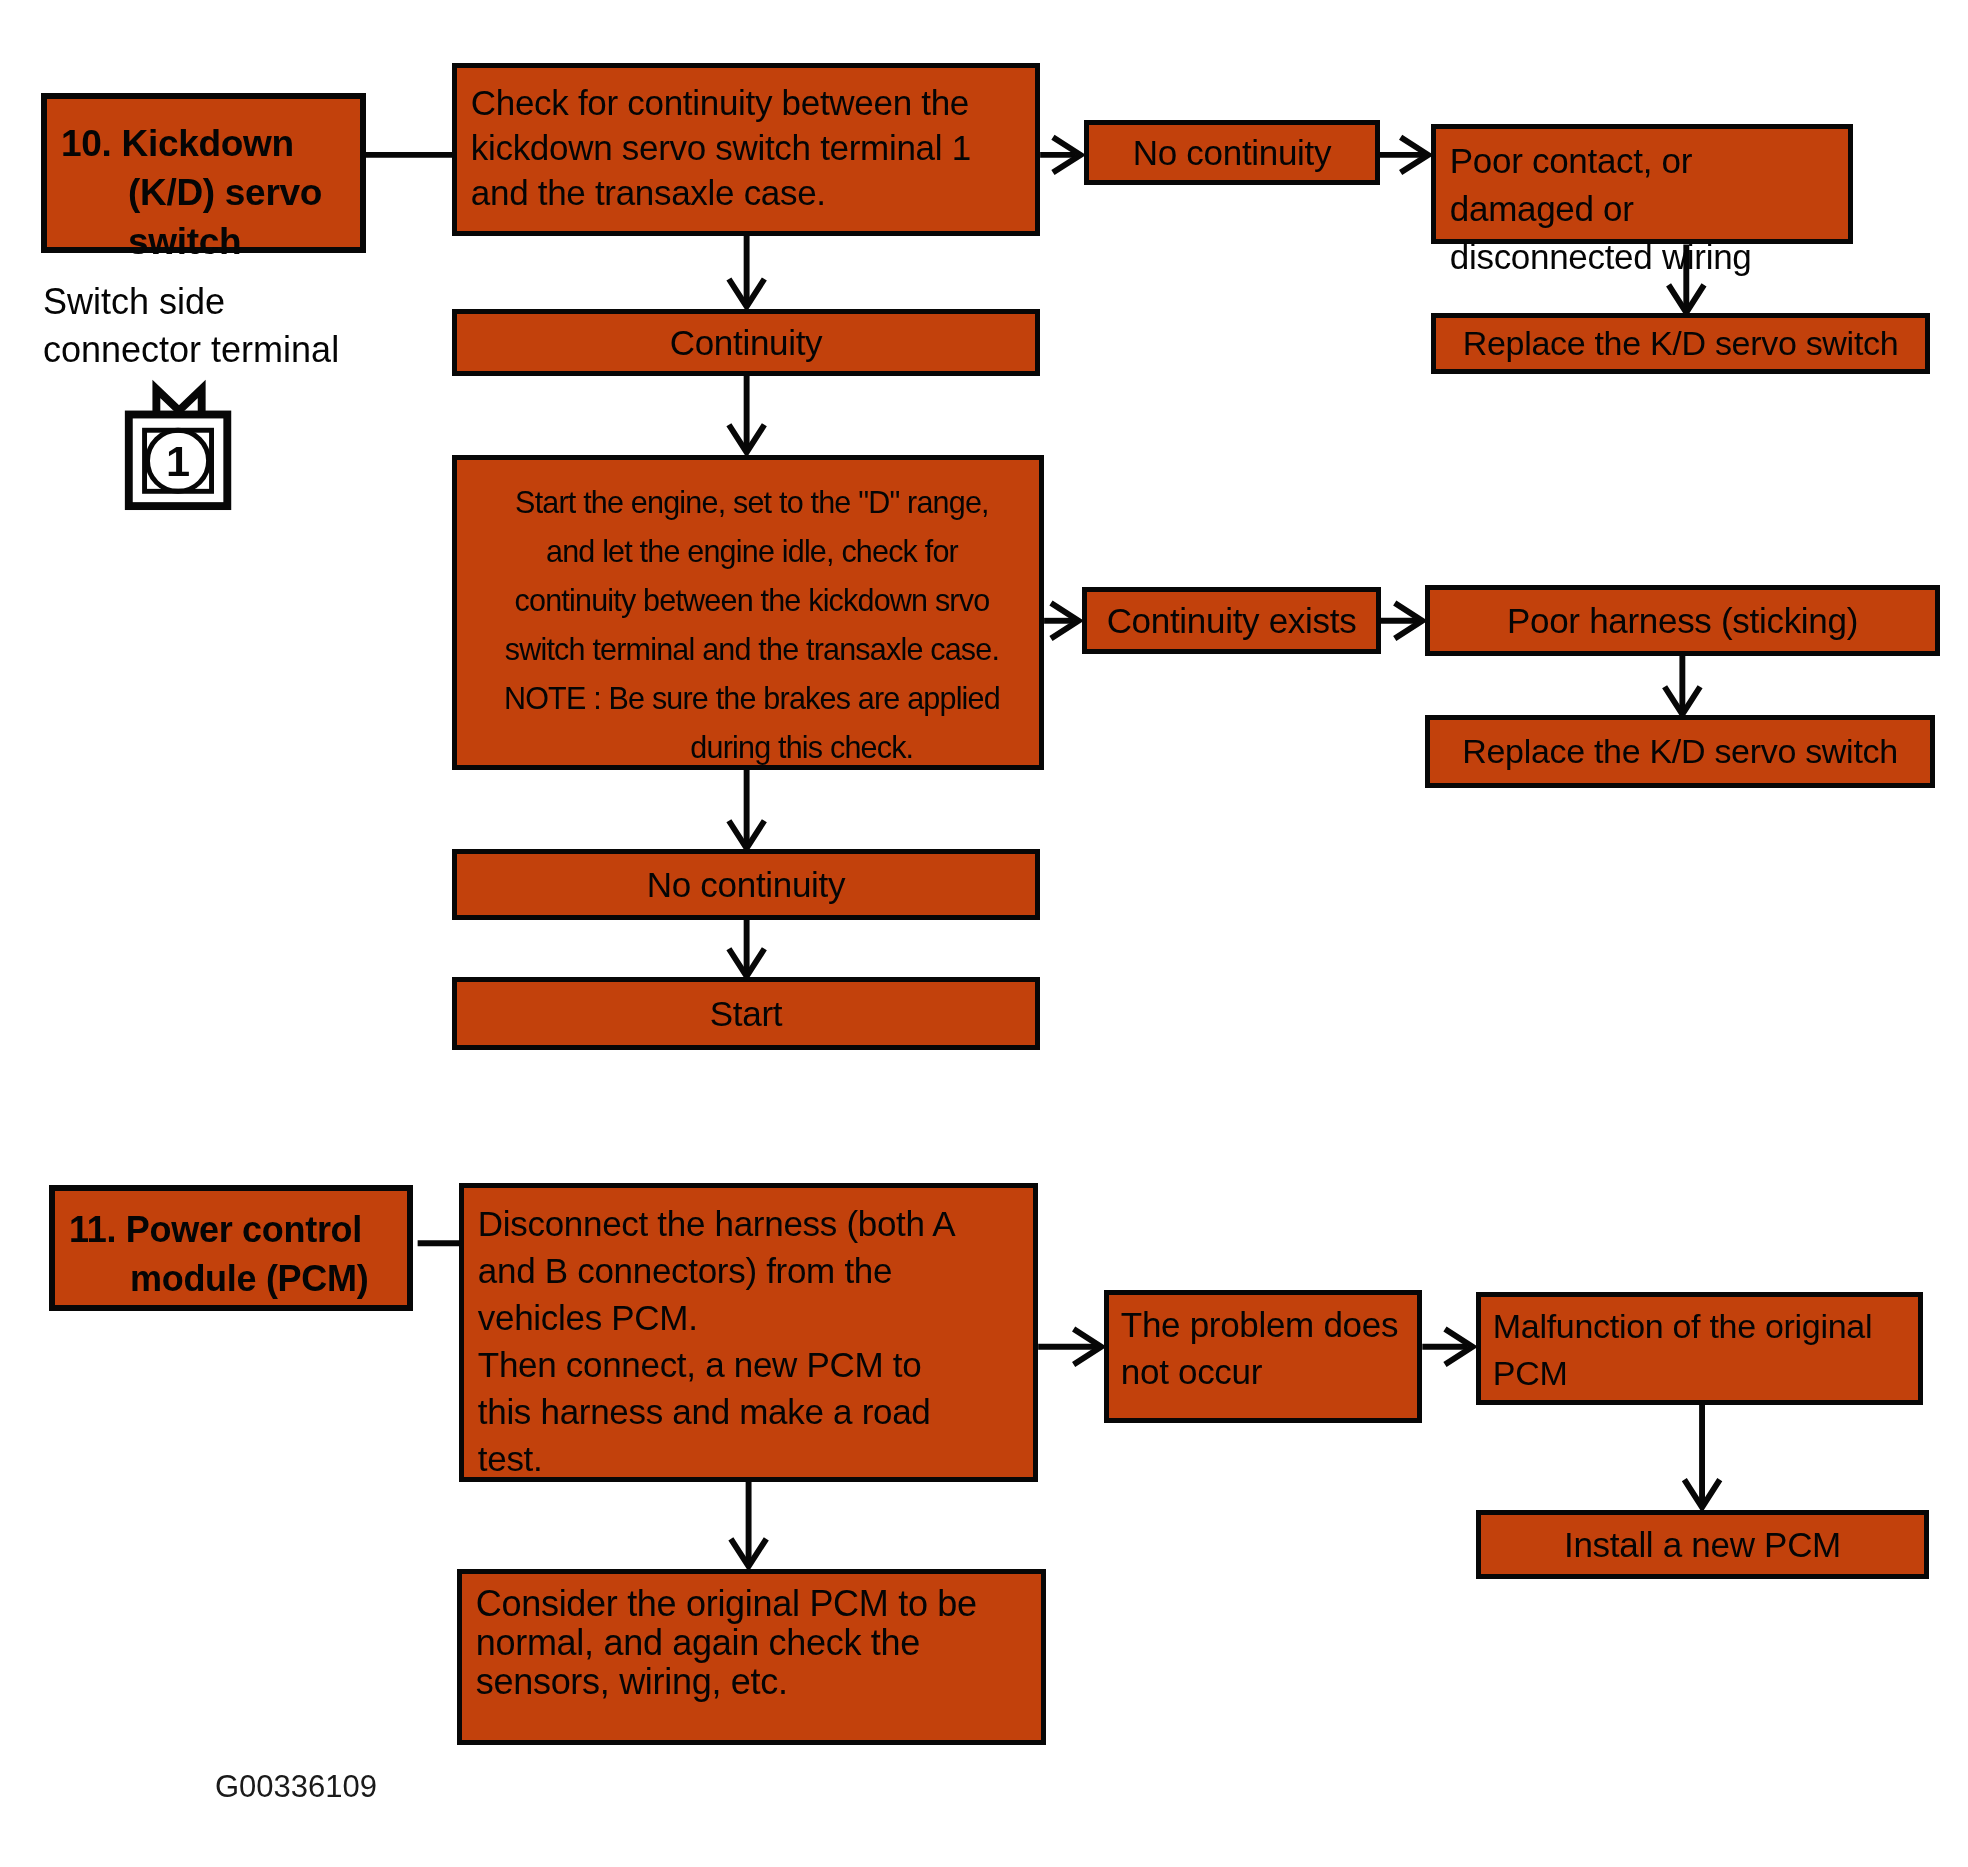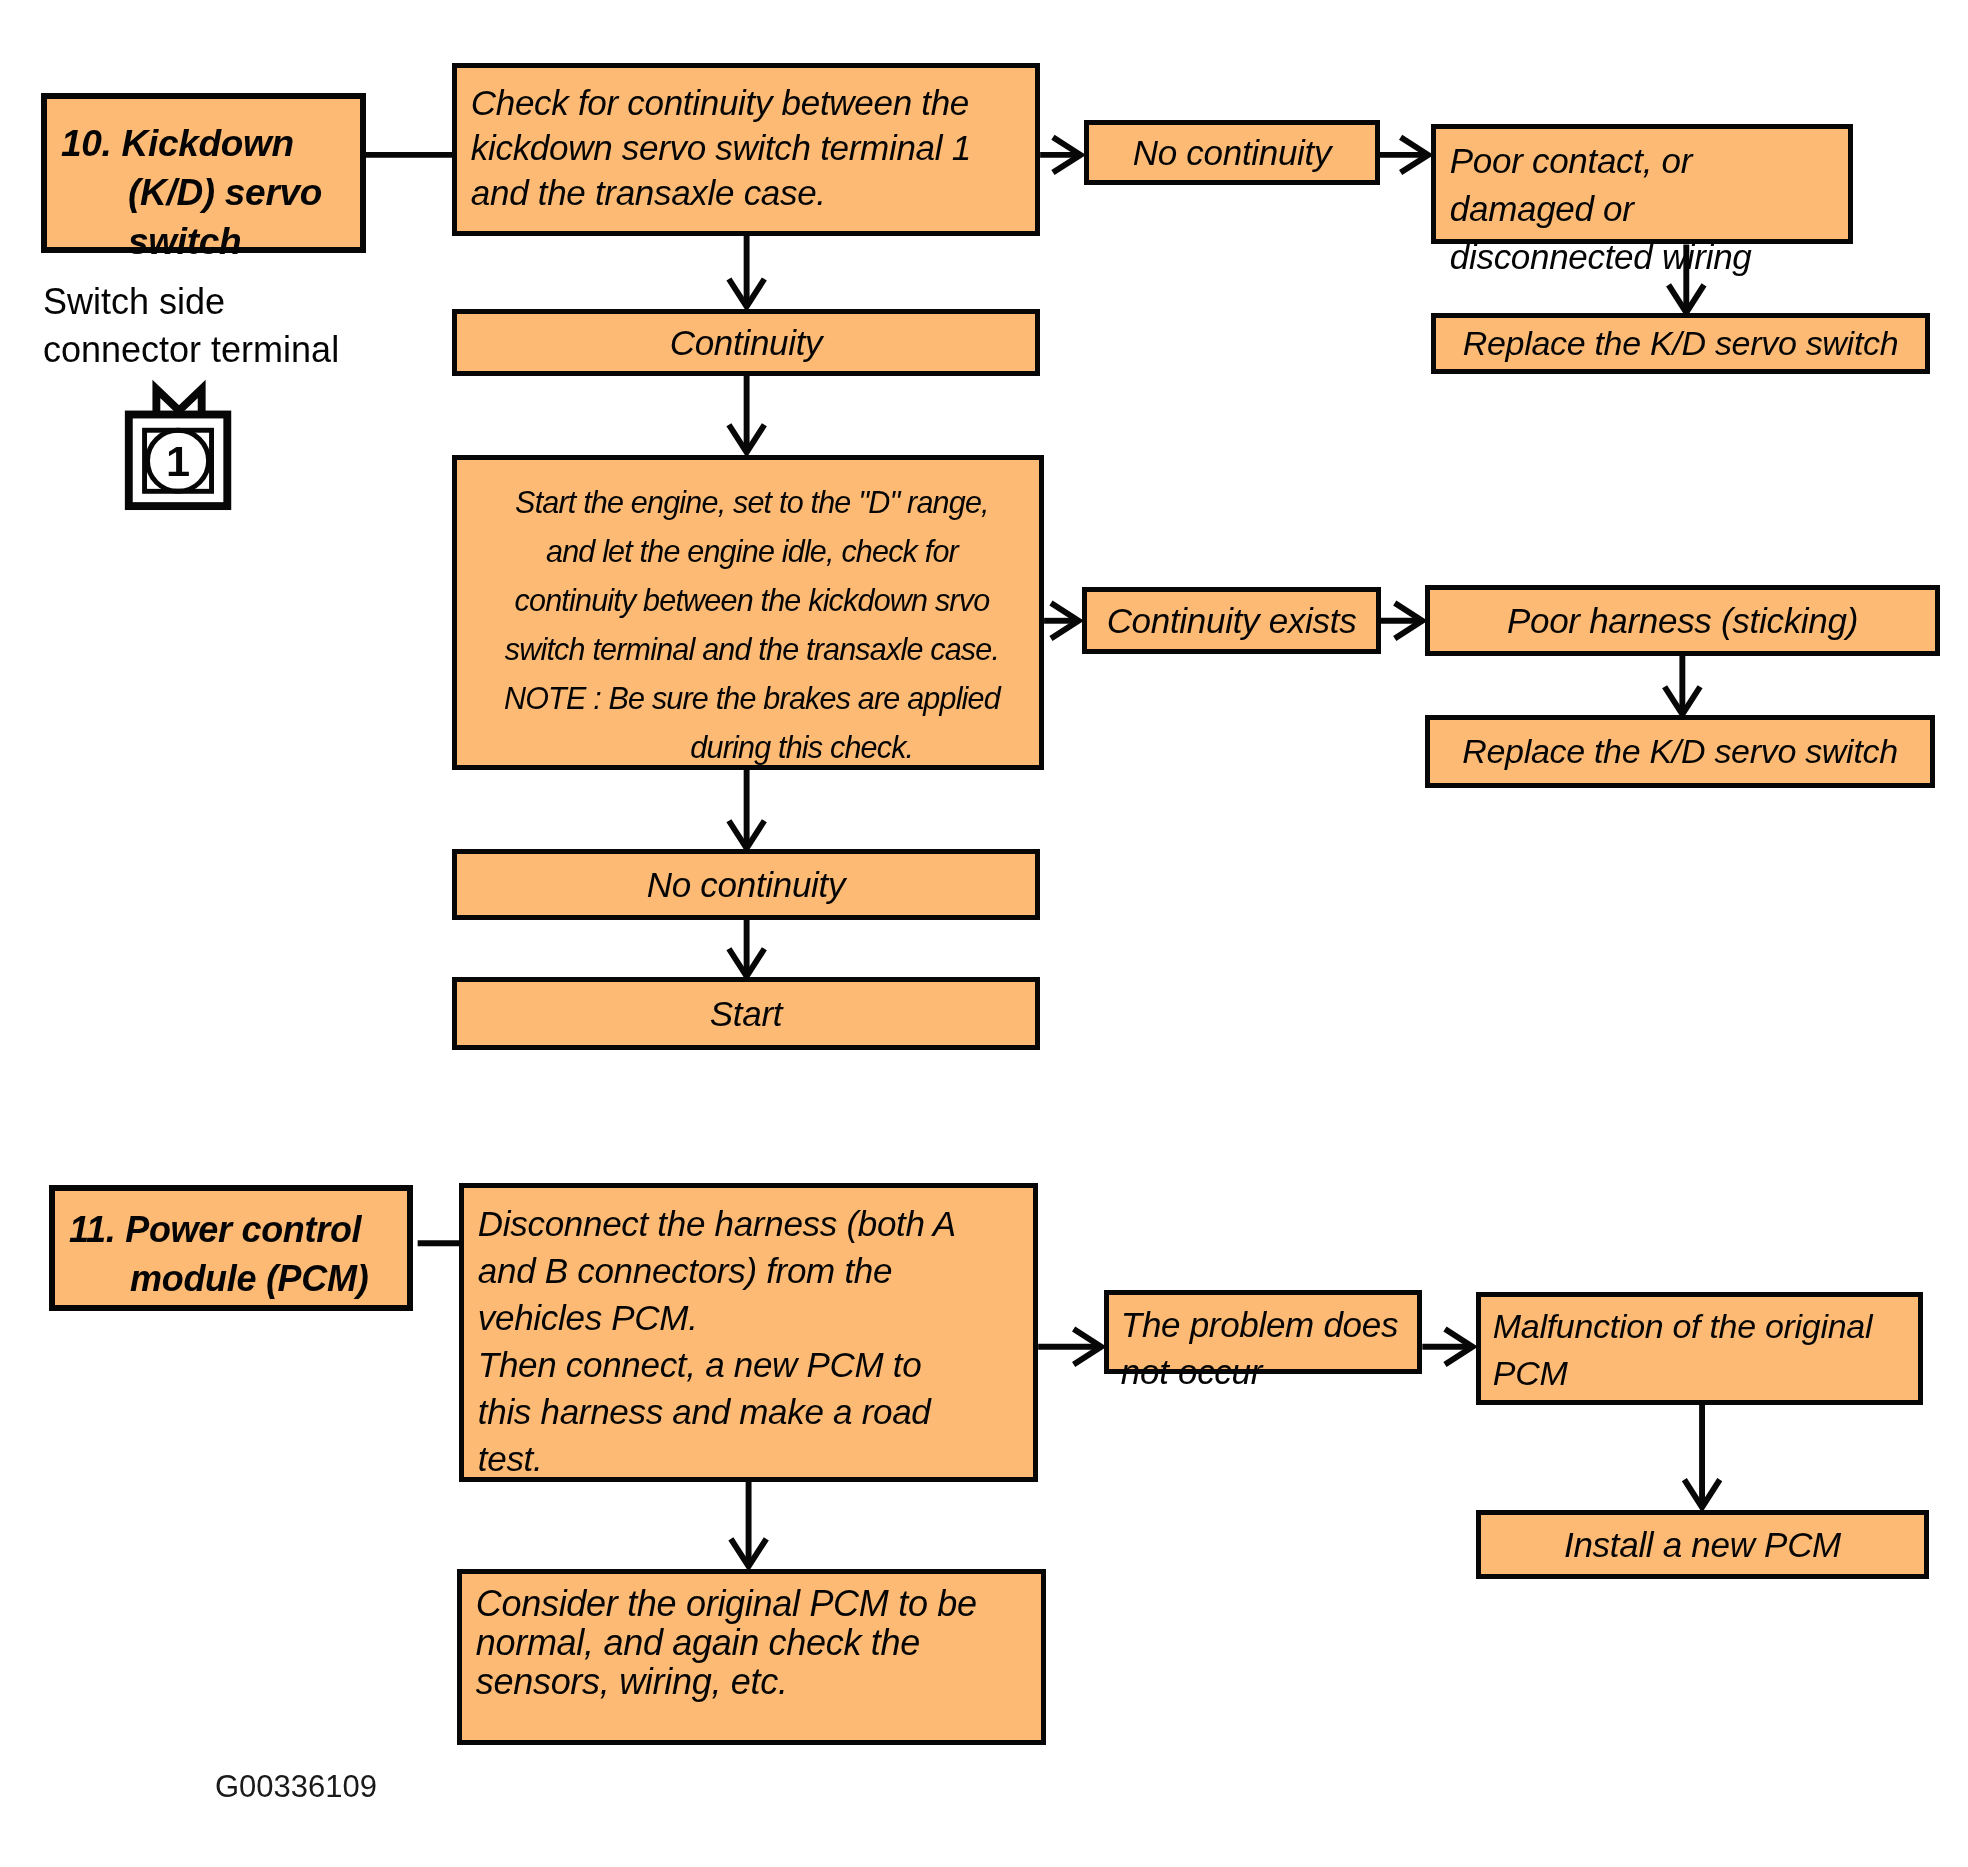"Check for continuity between the" .node { background: #fdba74 -> #c2410c; font-style: italic -> none }
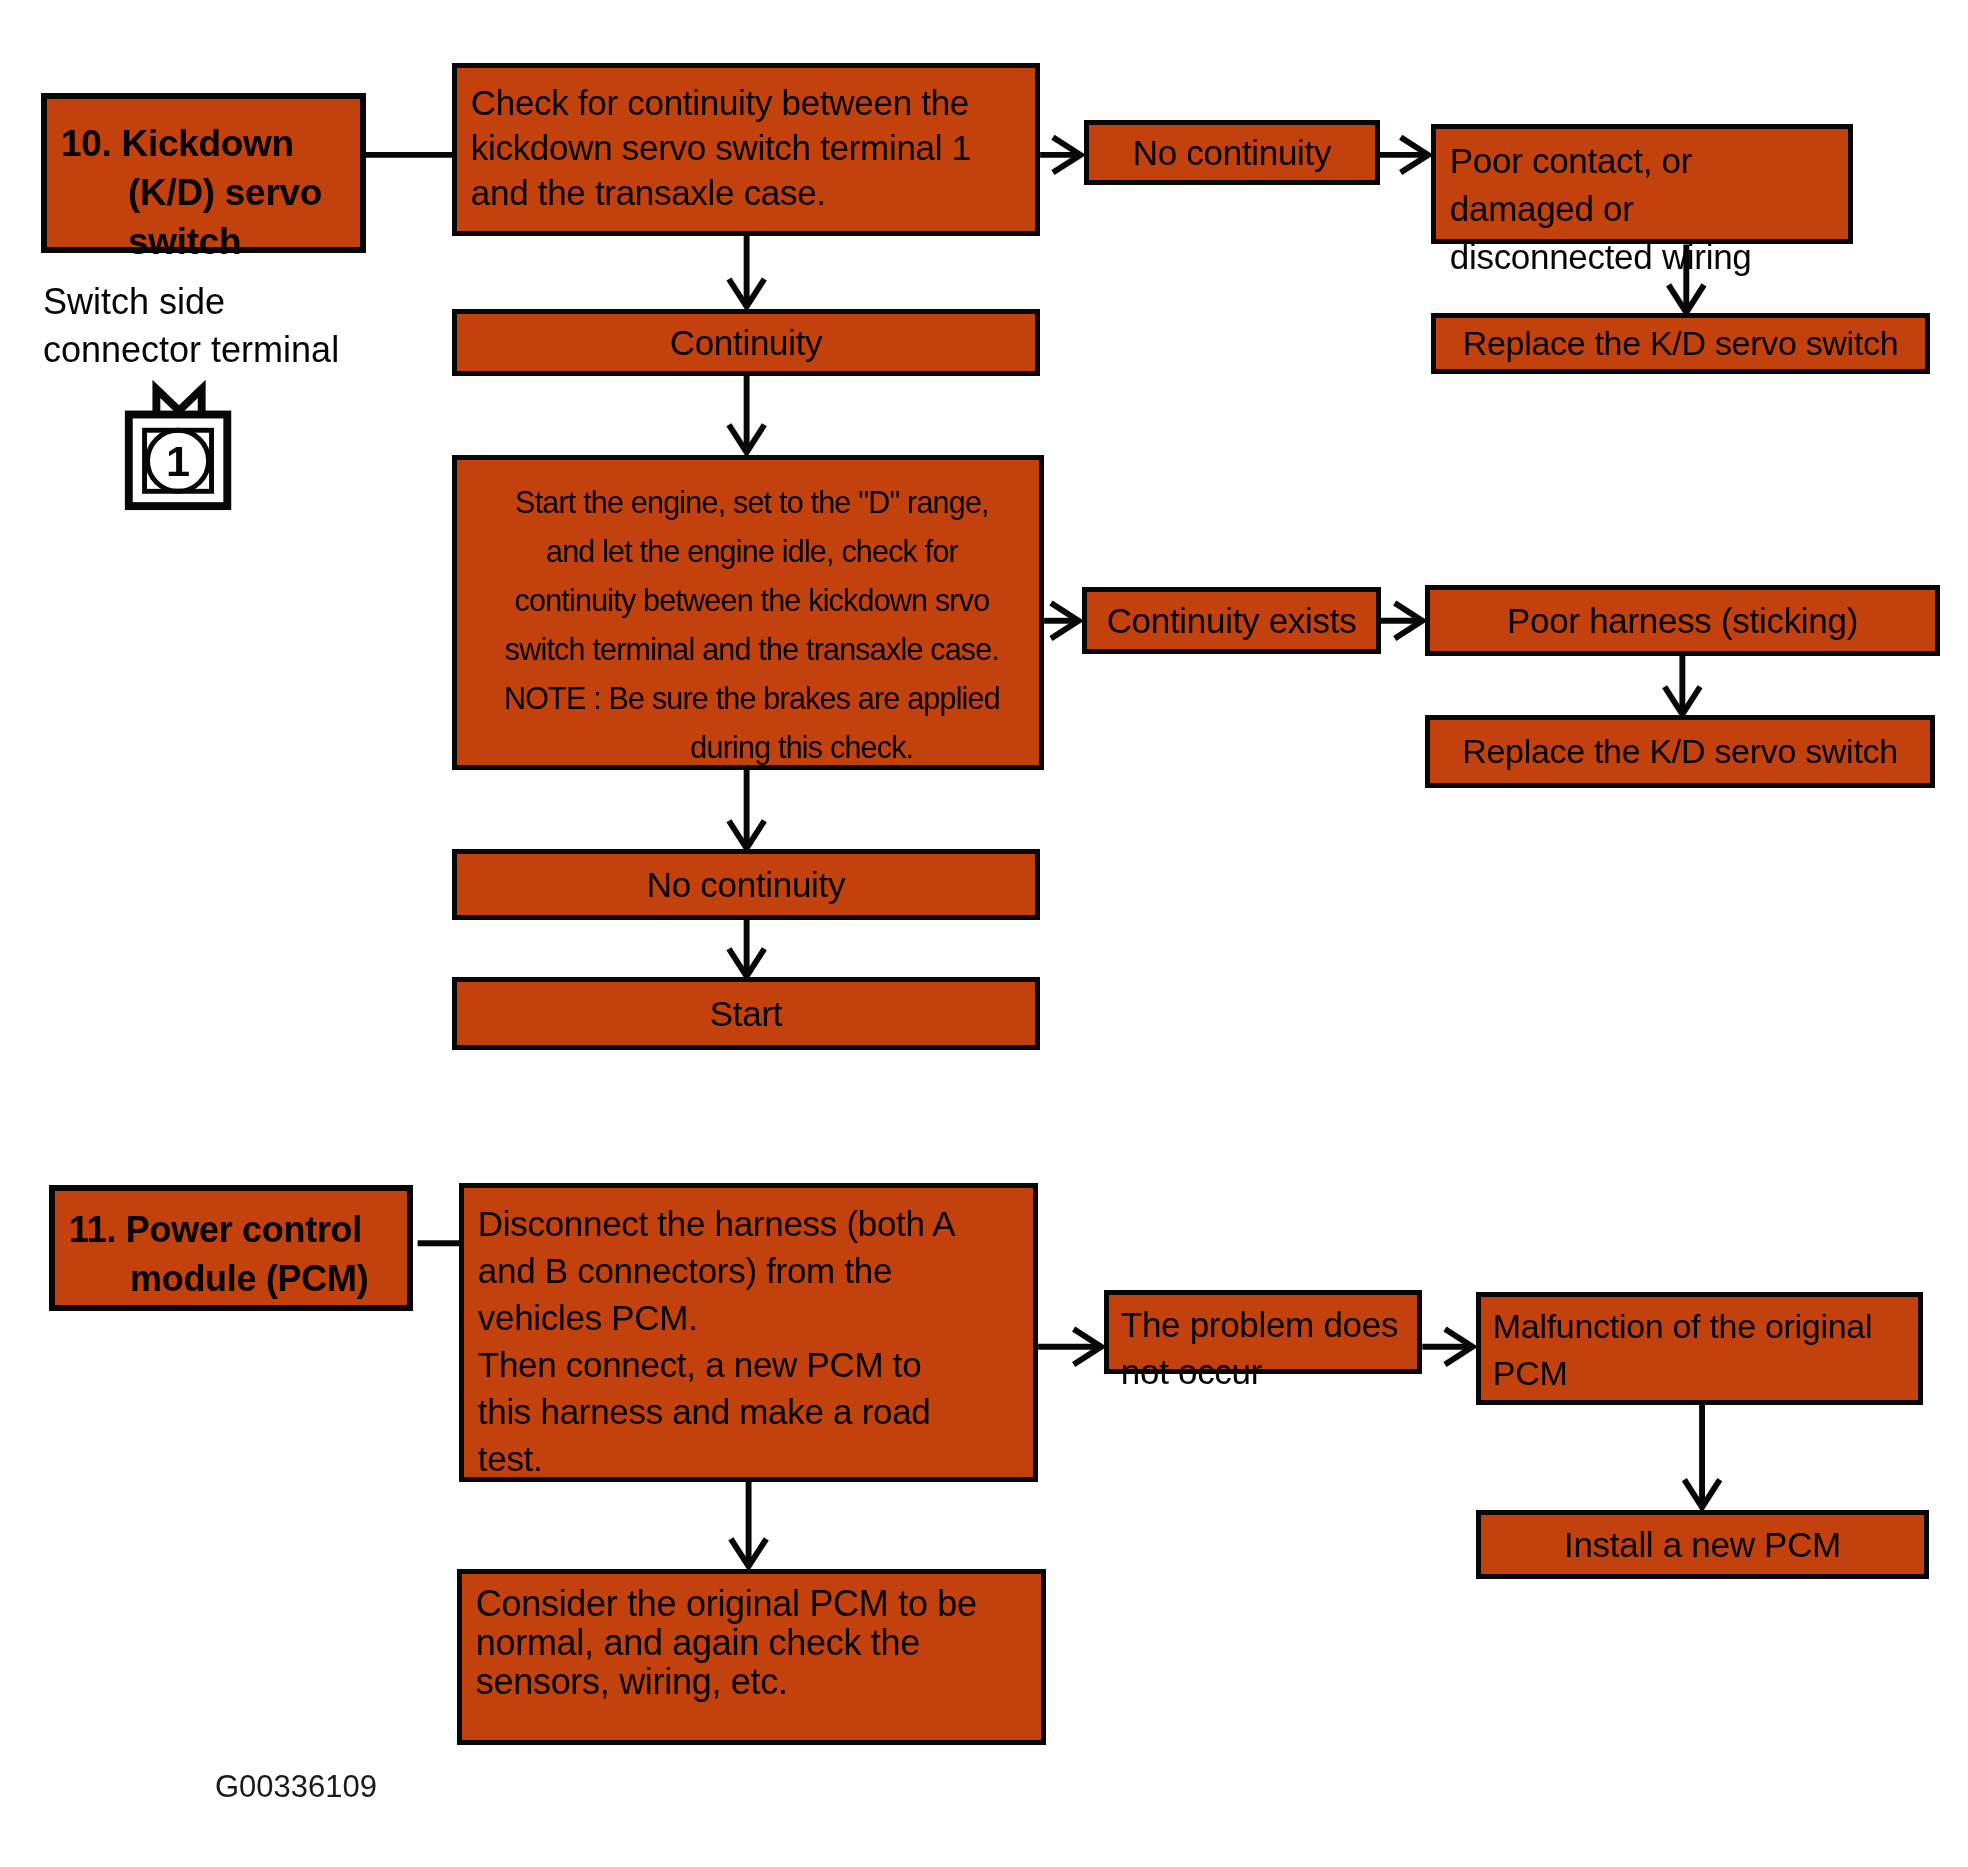"The problem does" div.node { height: 84px -> 133px }
